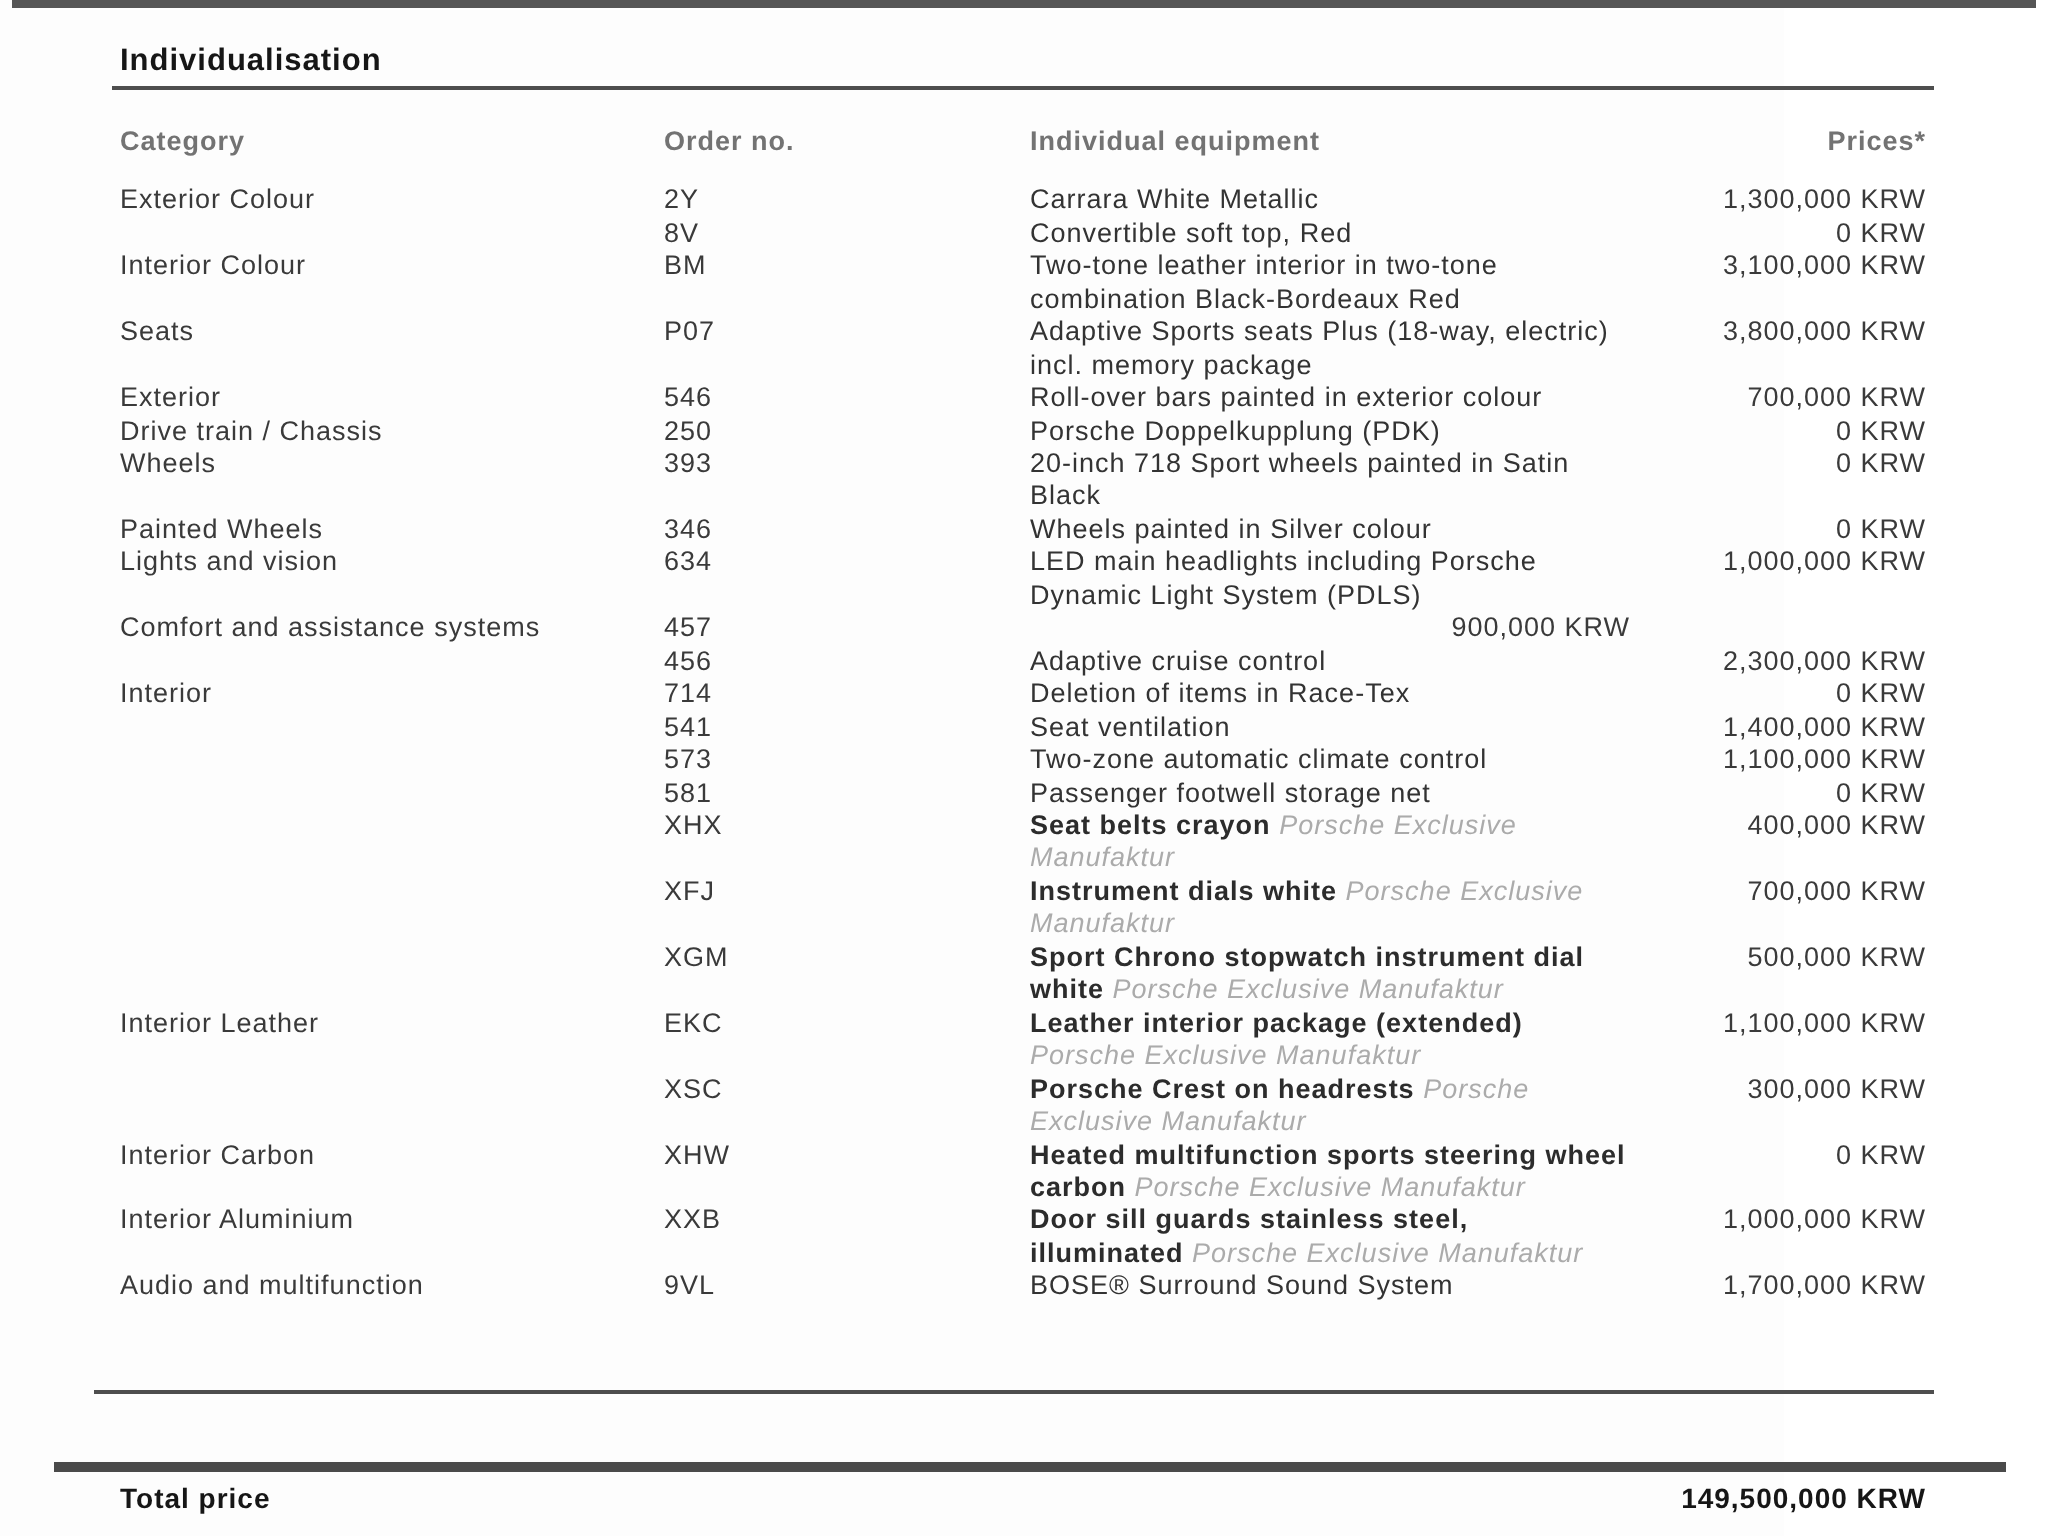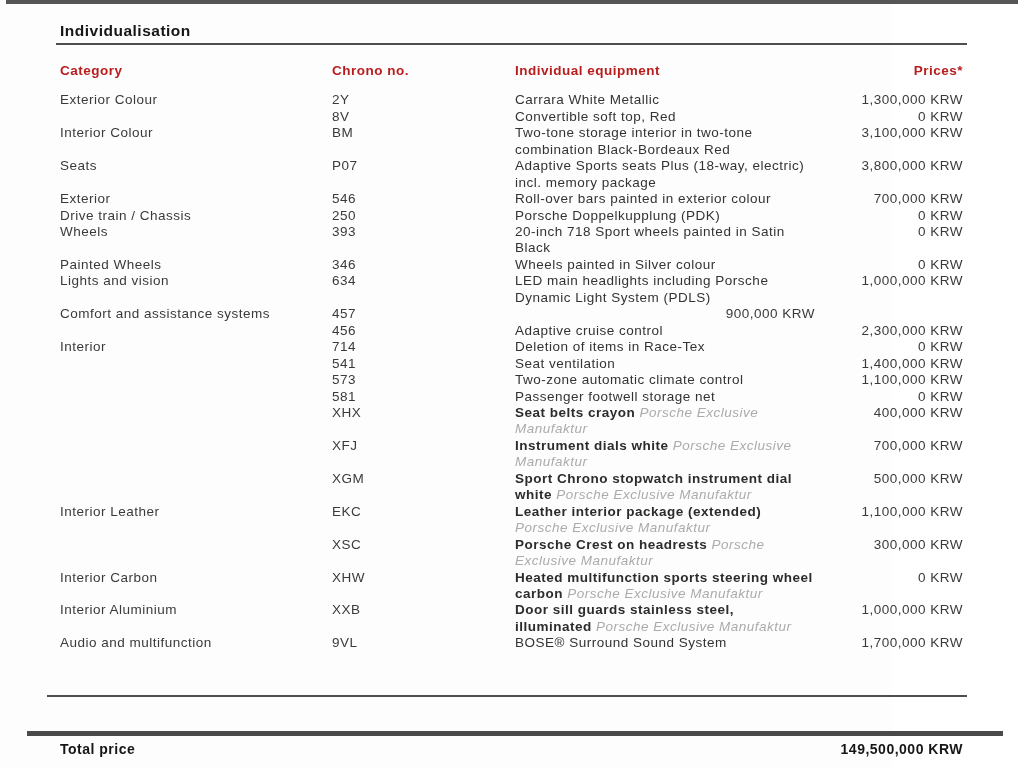"Category" .thead > div { color: #b91c1c -> #737373 }
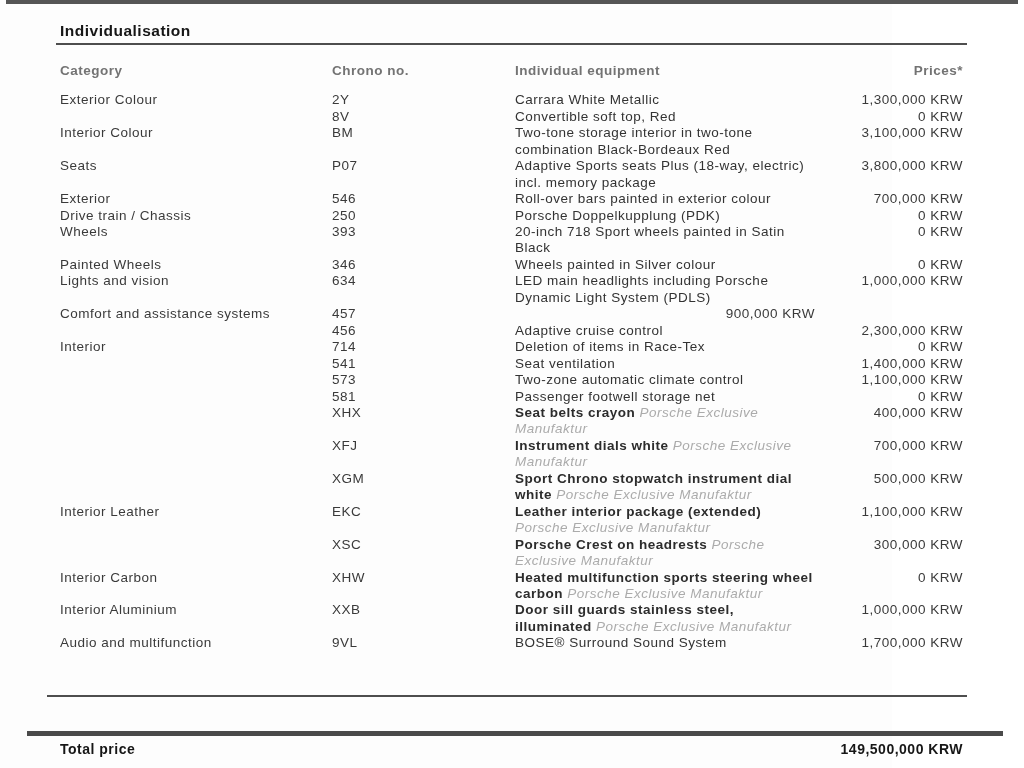"Chrono no." div.col-ord { text: Chrono -> Order }
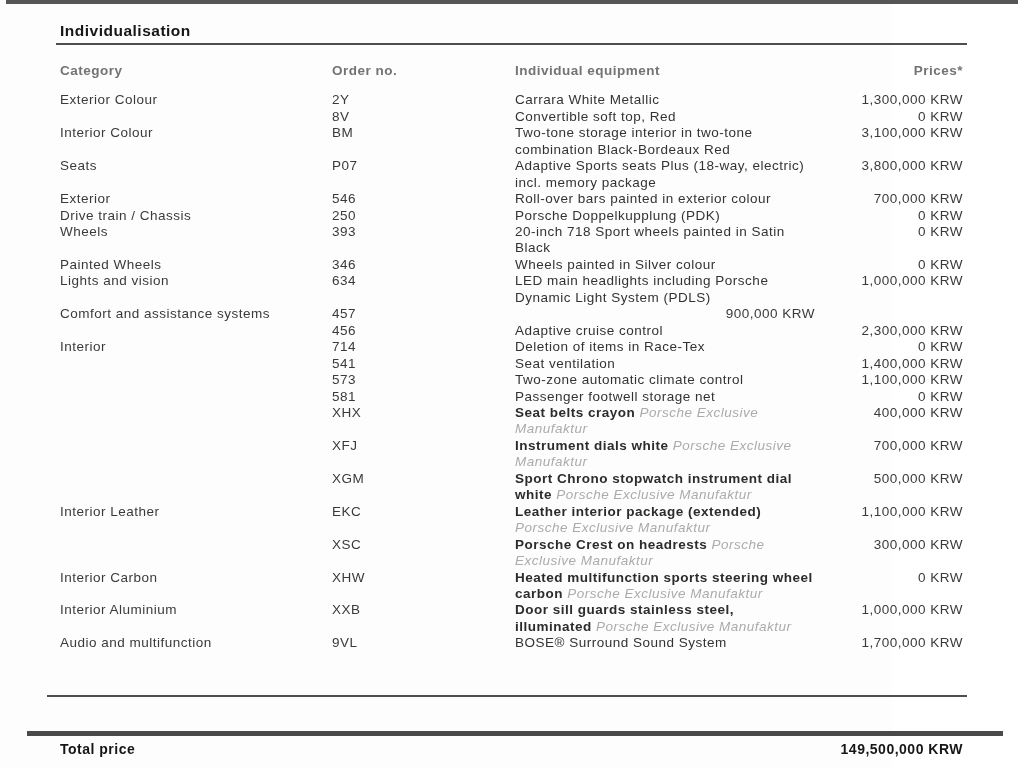"Two-tone storage interior in two-tone" span.equip-main { text: storage -> leather }
